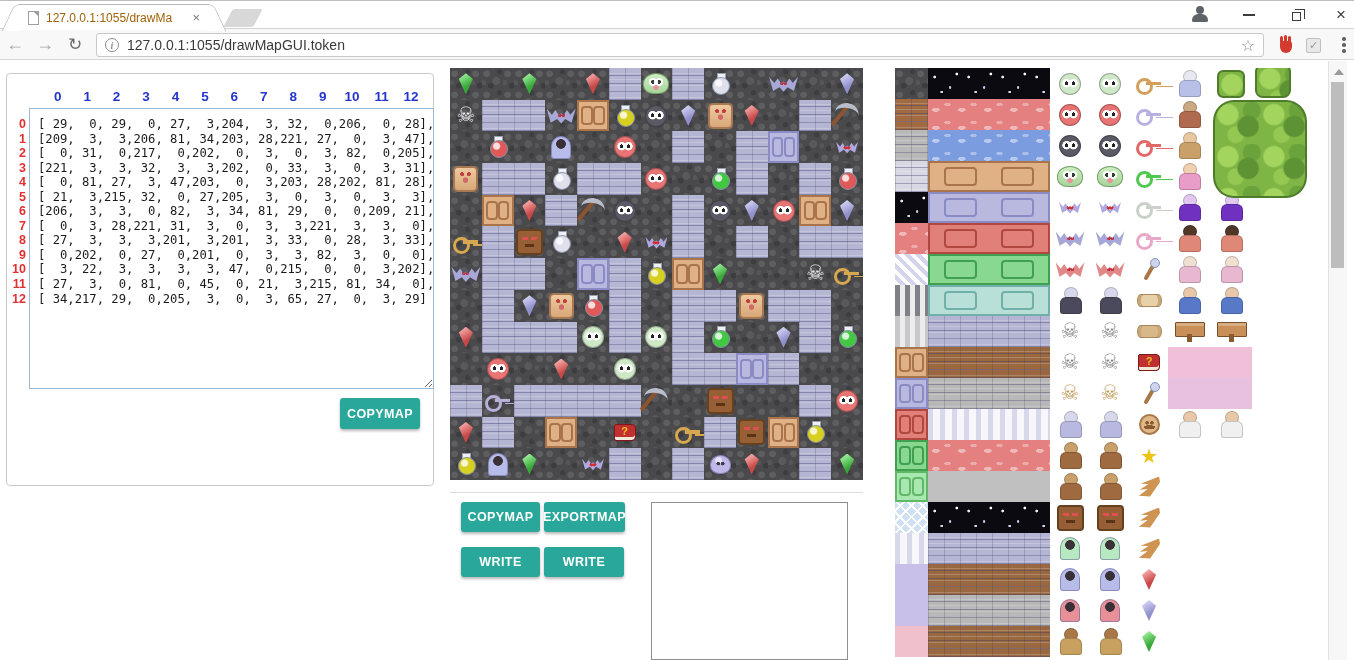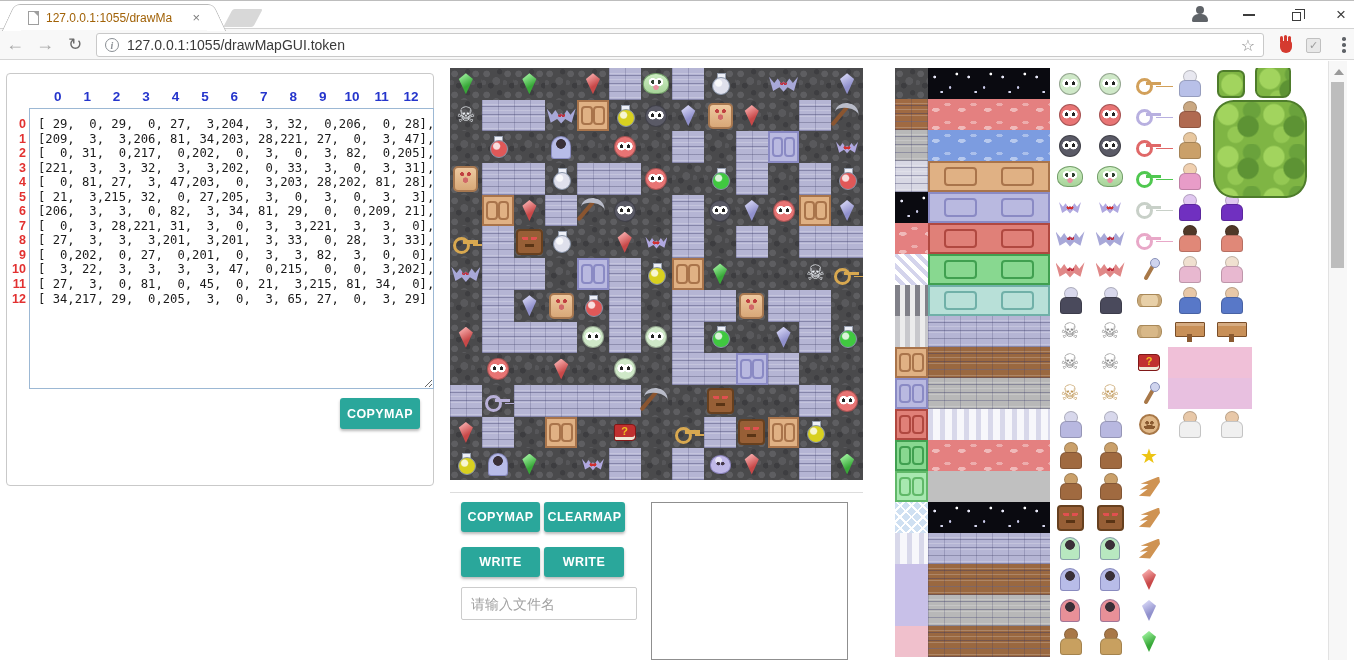"CLEARMAP" button.btn { text: CLEARMAP -> EXPORTMAP }
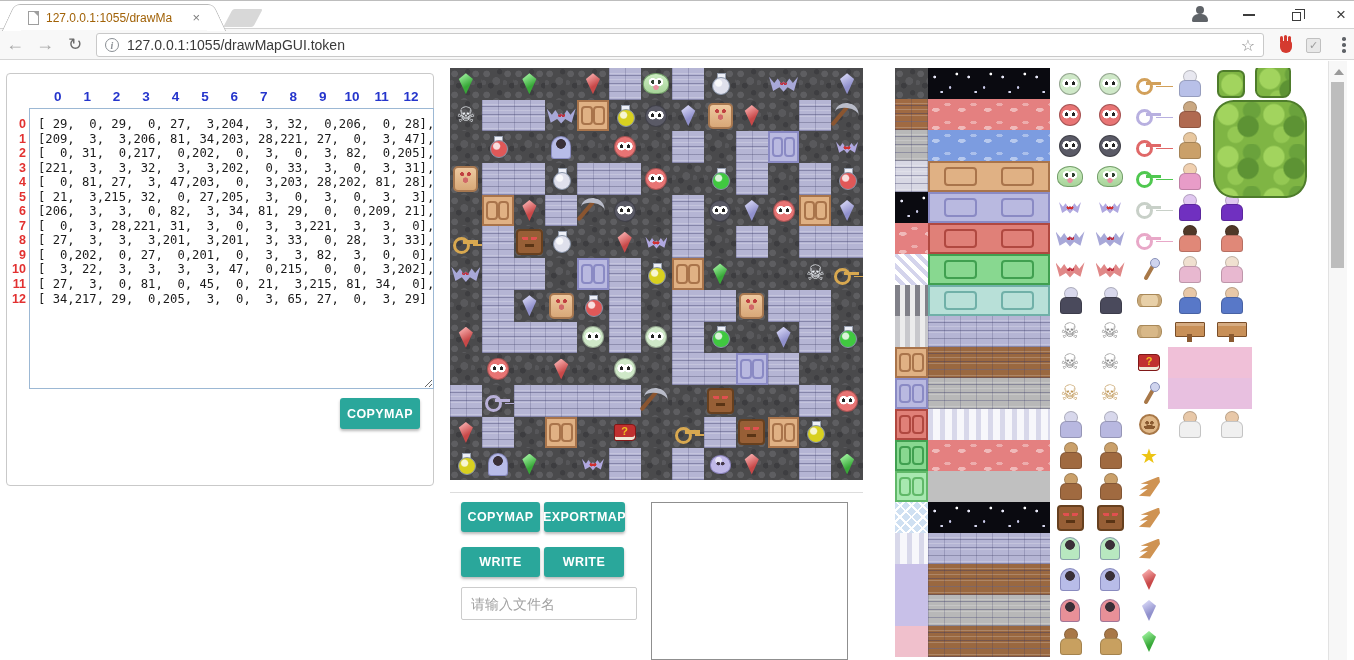"请输入文件名" input.filename-input { html: <input> -> none }
